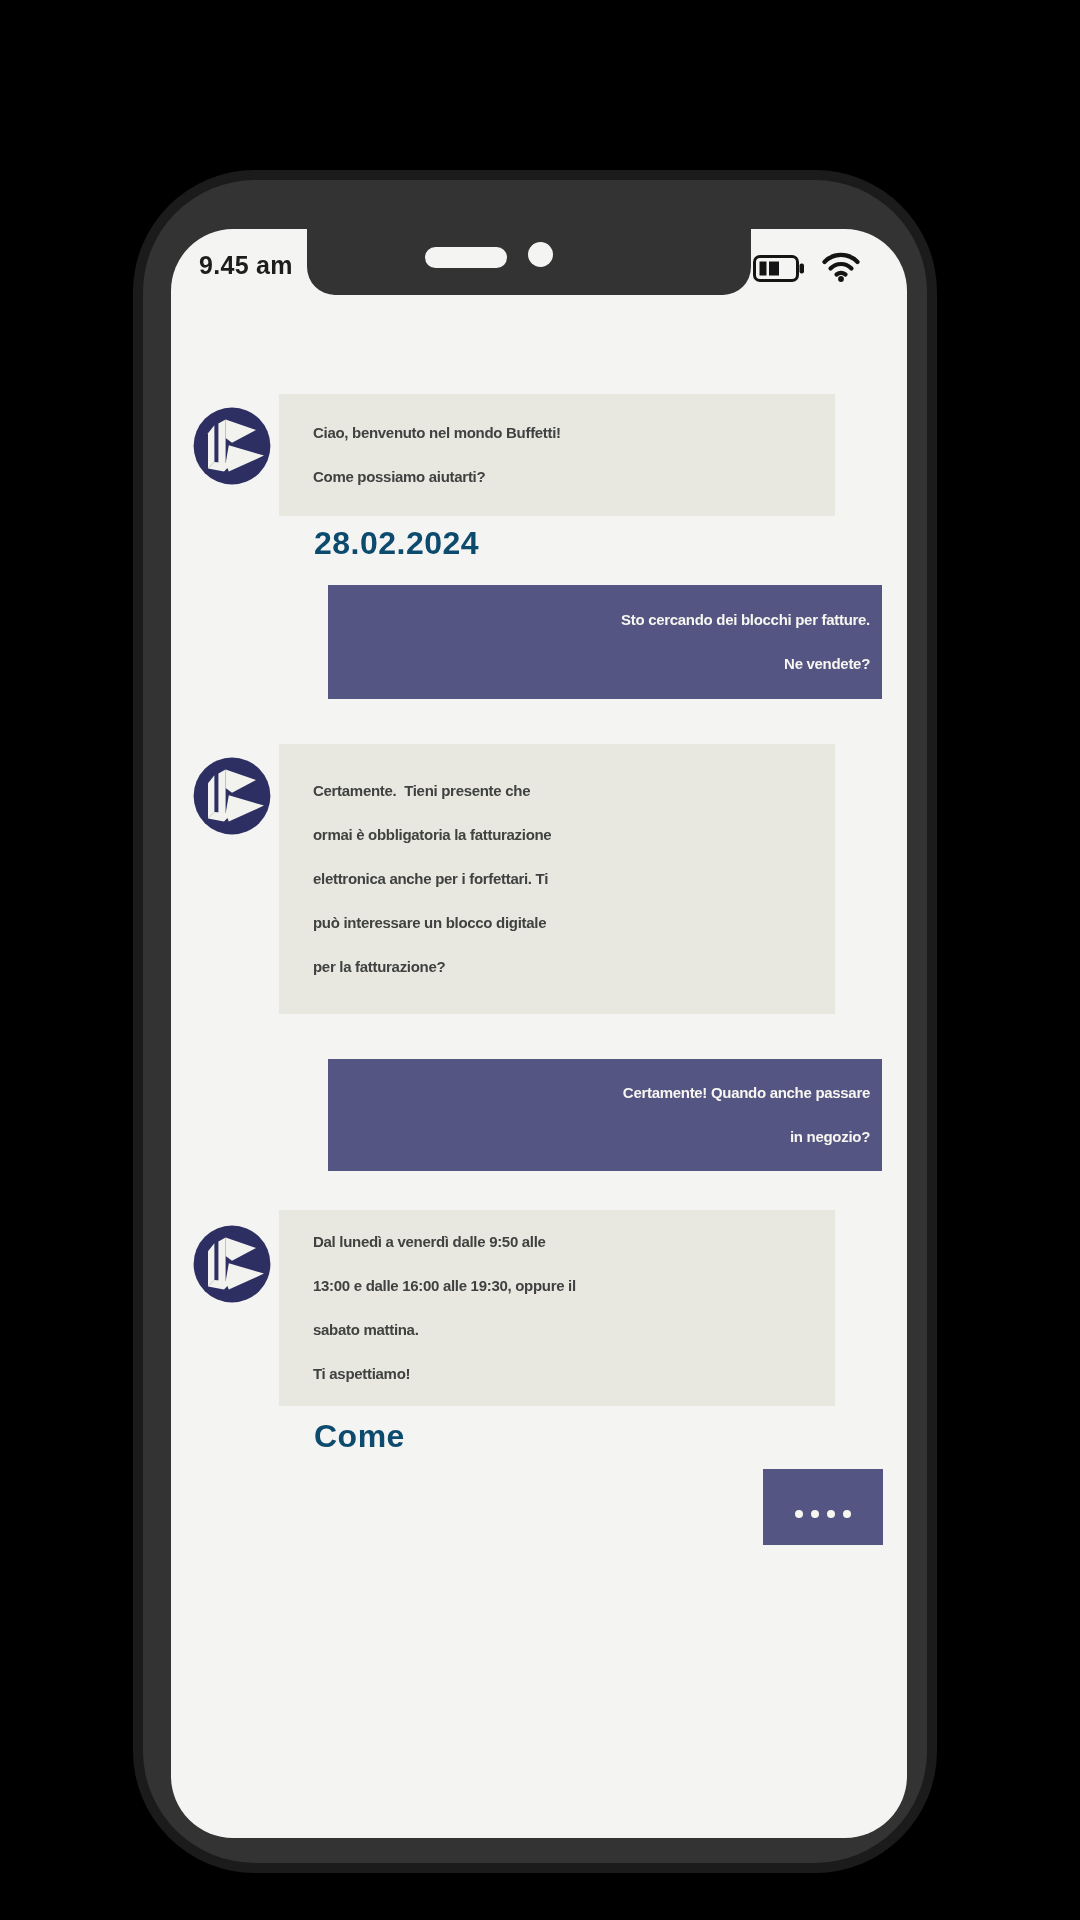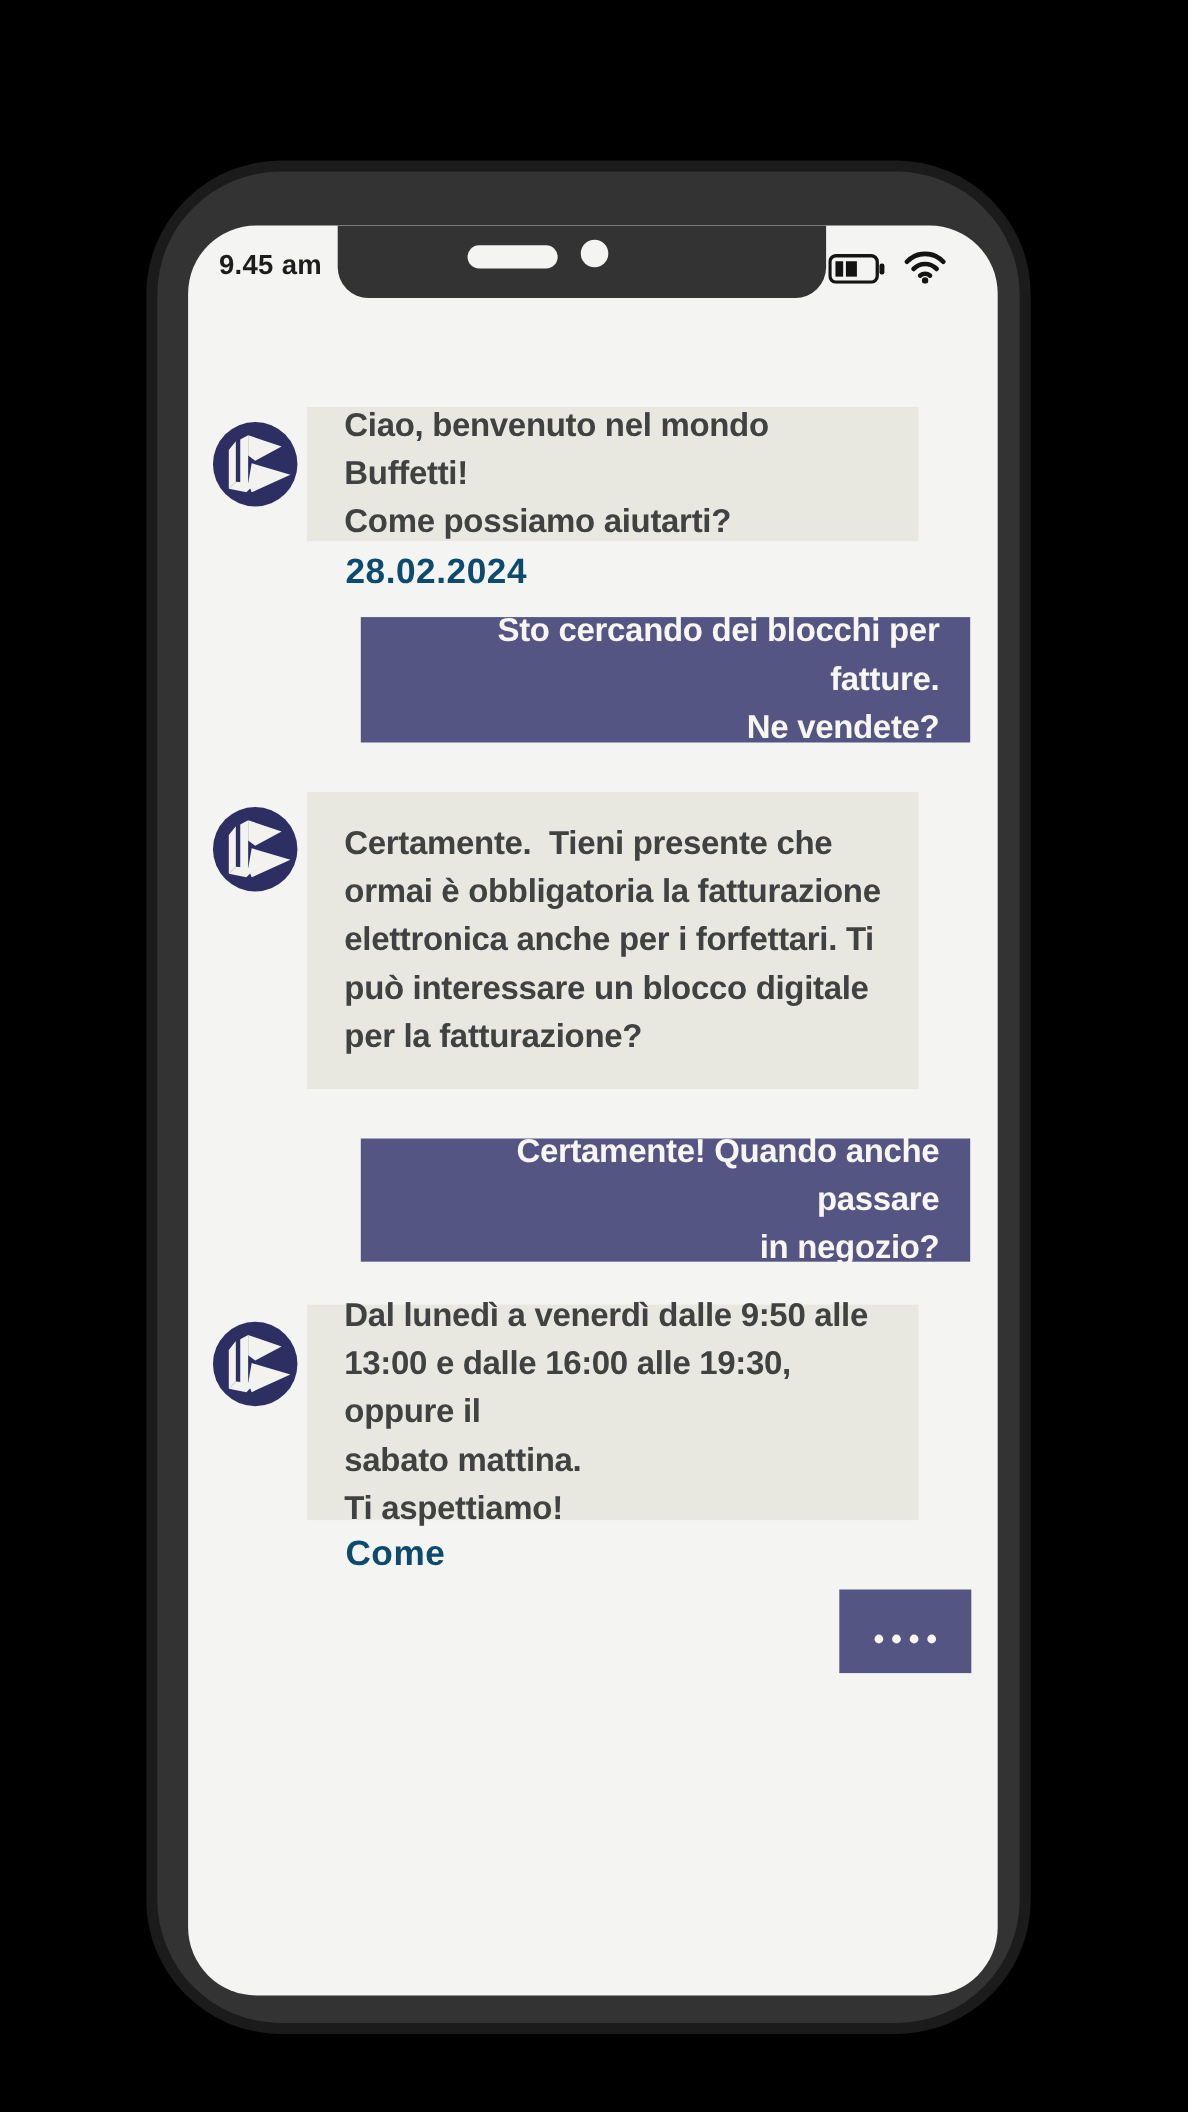"9.45 am" .phone { top: 156px -> 180px }
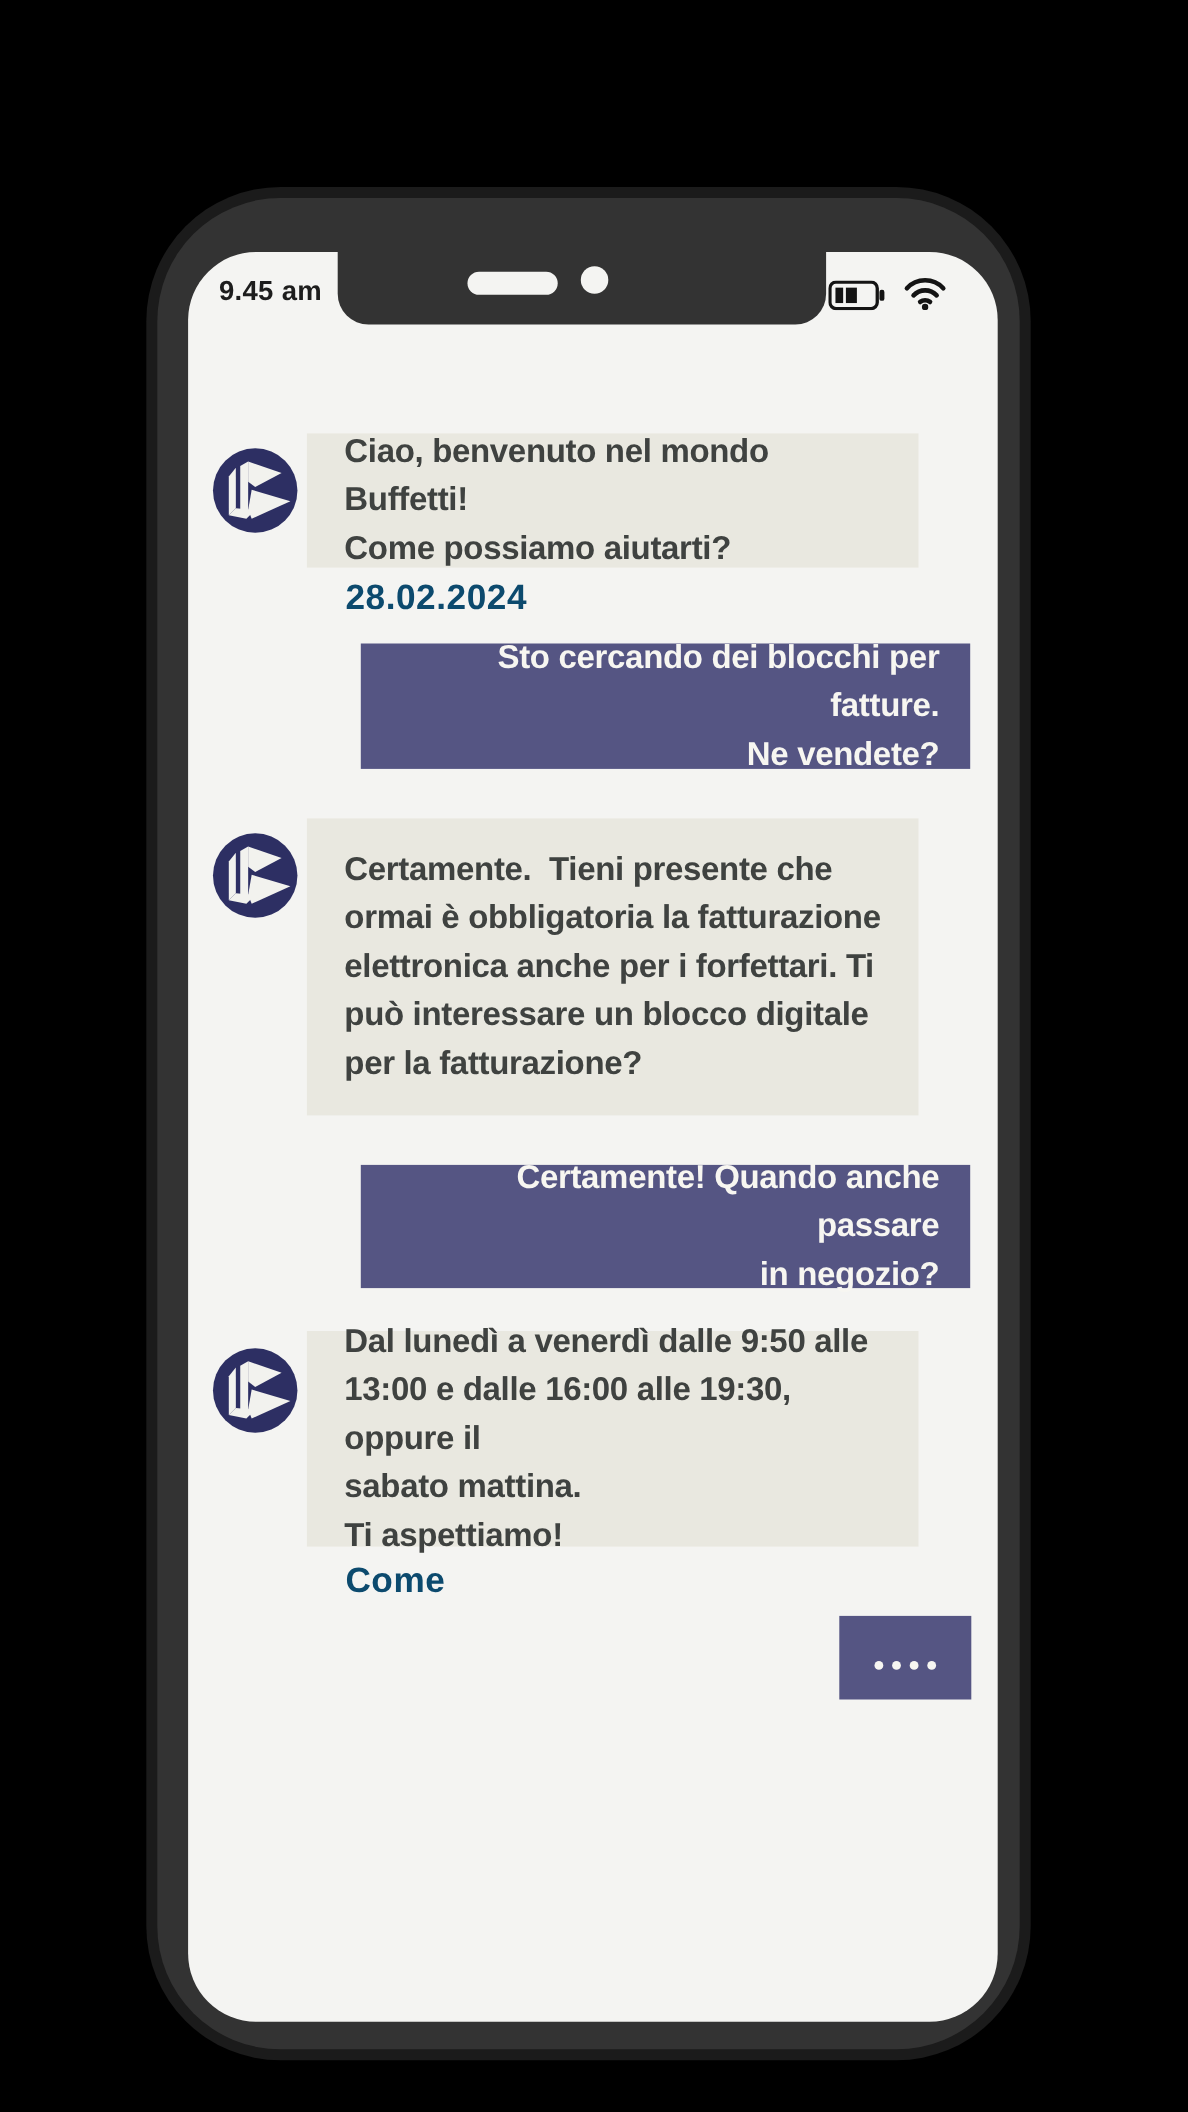"Ciao, benvenuto nel mondo Buffetti!" .bubble { font-size: 30px -> 15px }
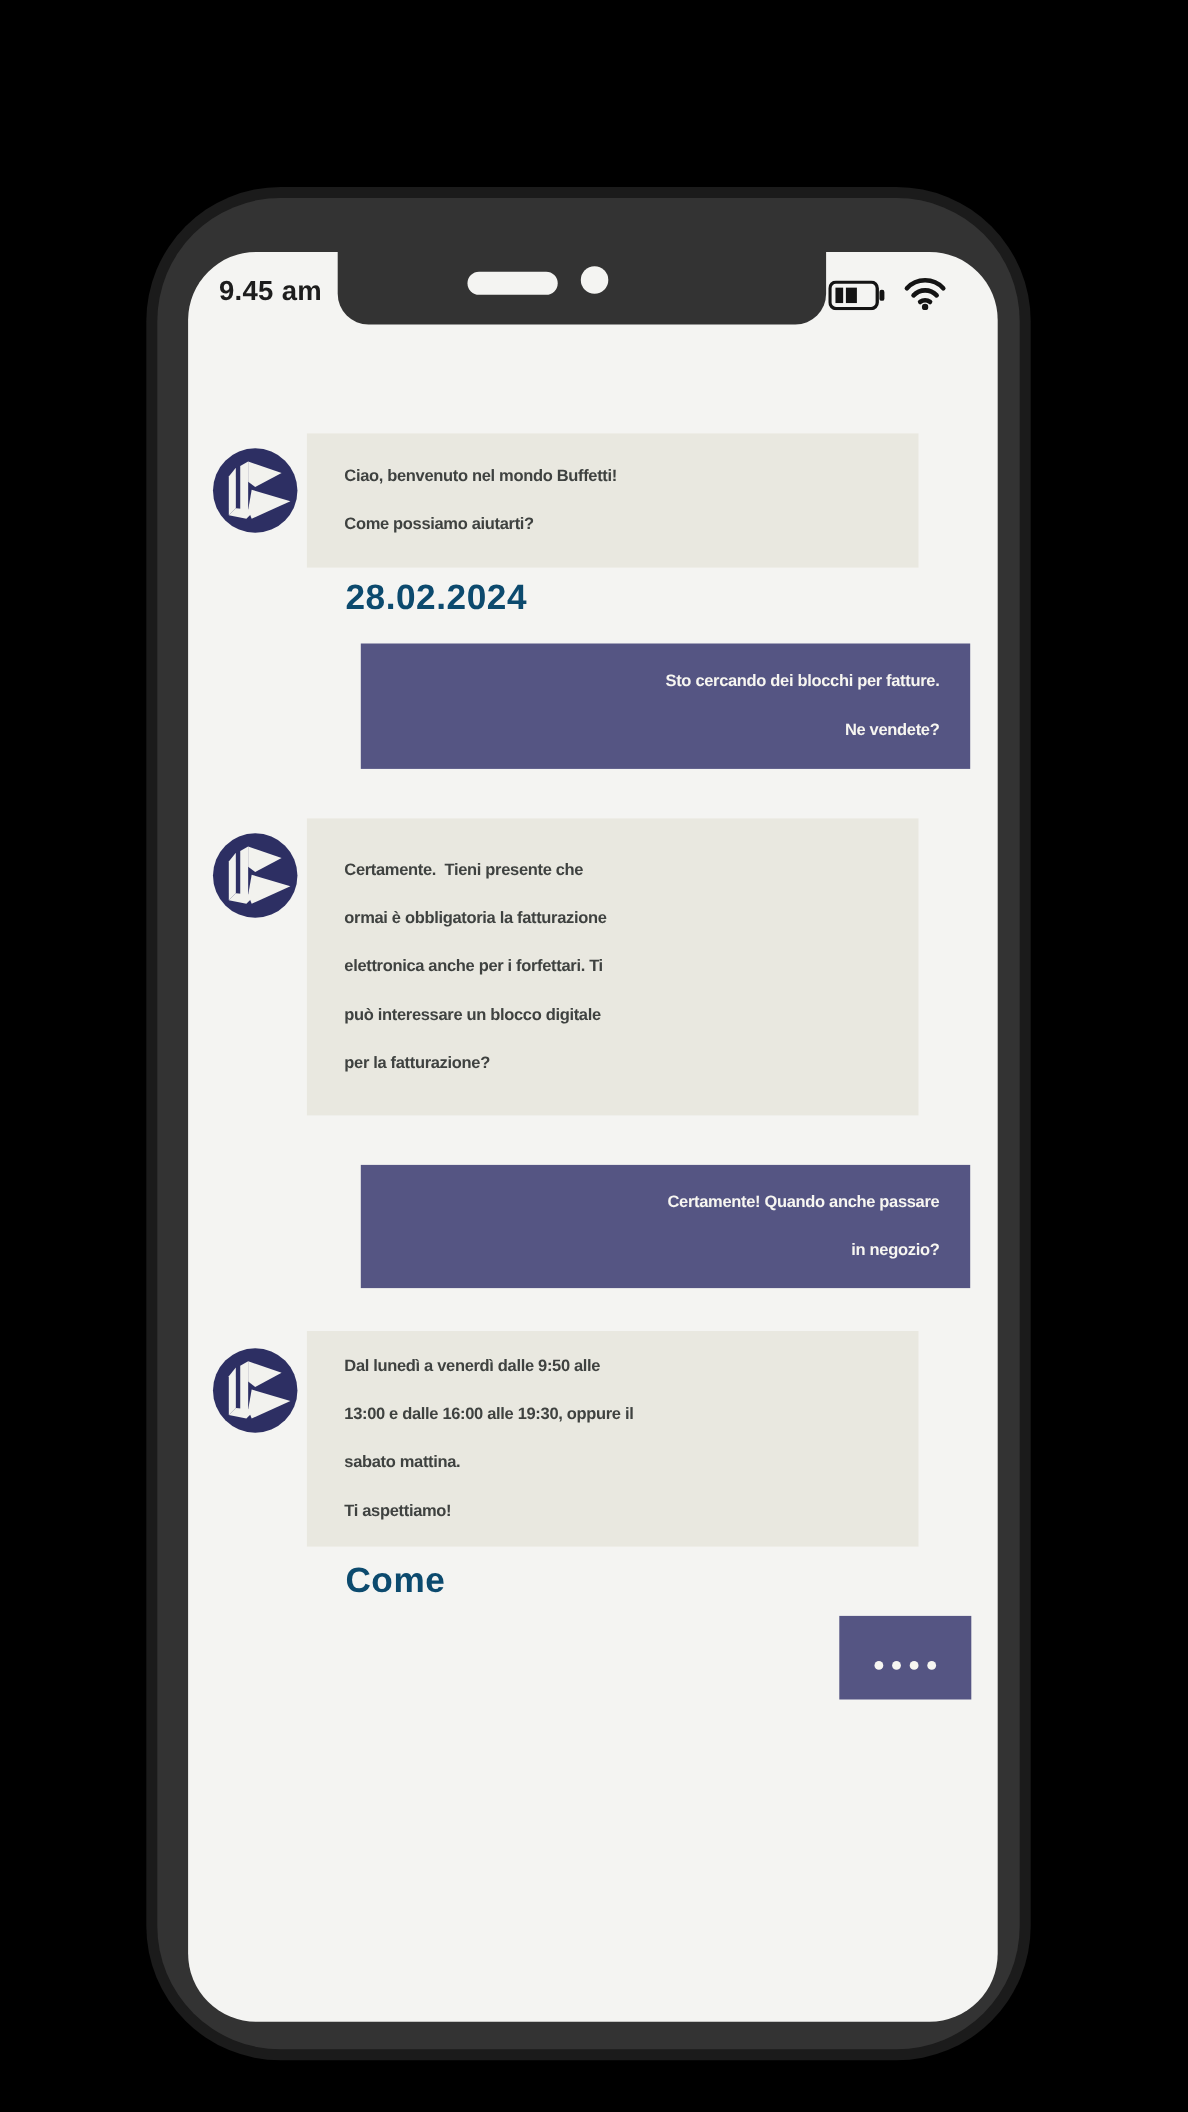"Sto cercando dei blocchi per" .bubble.out { padding: 0 28px -> 0 12px }
